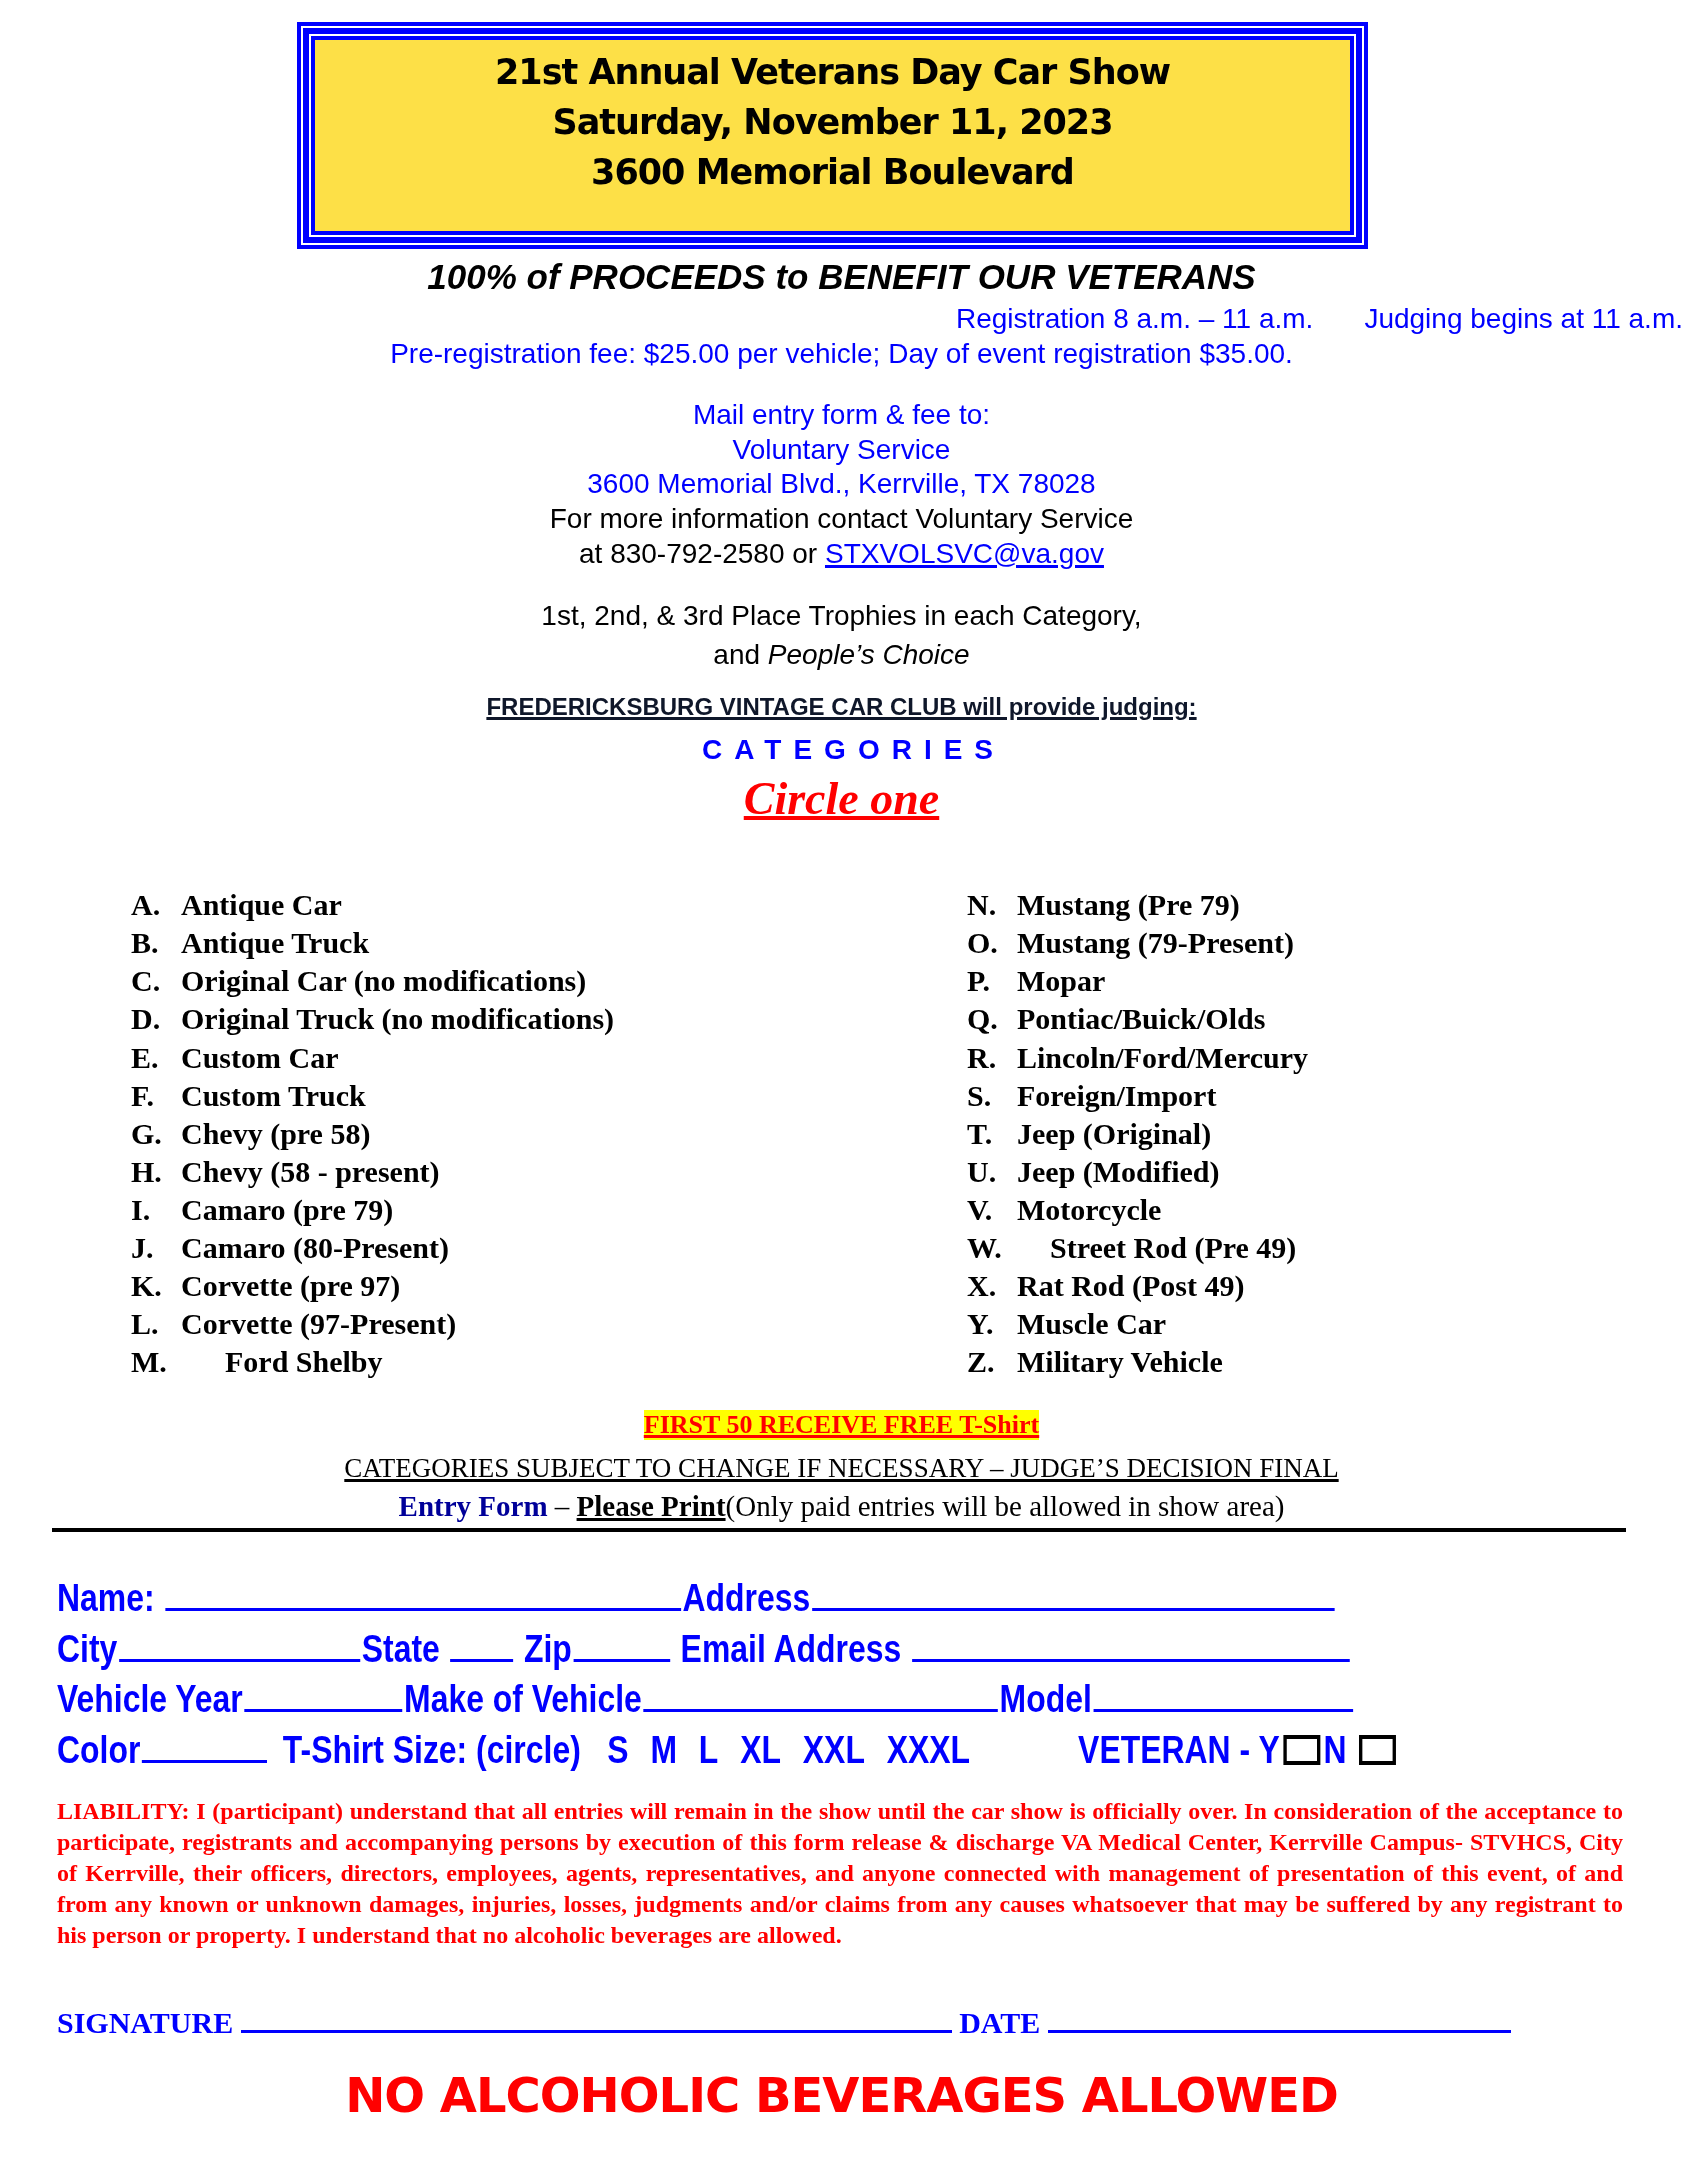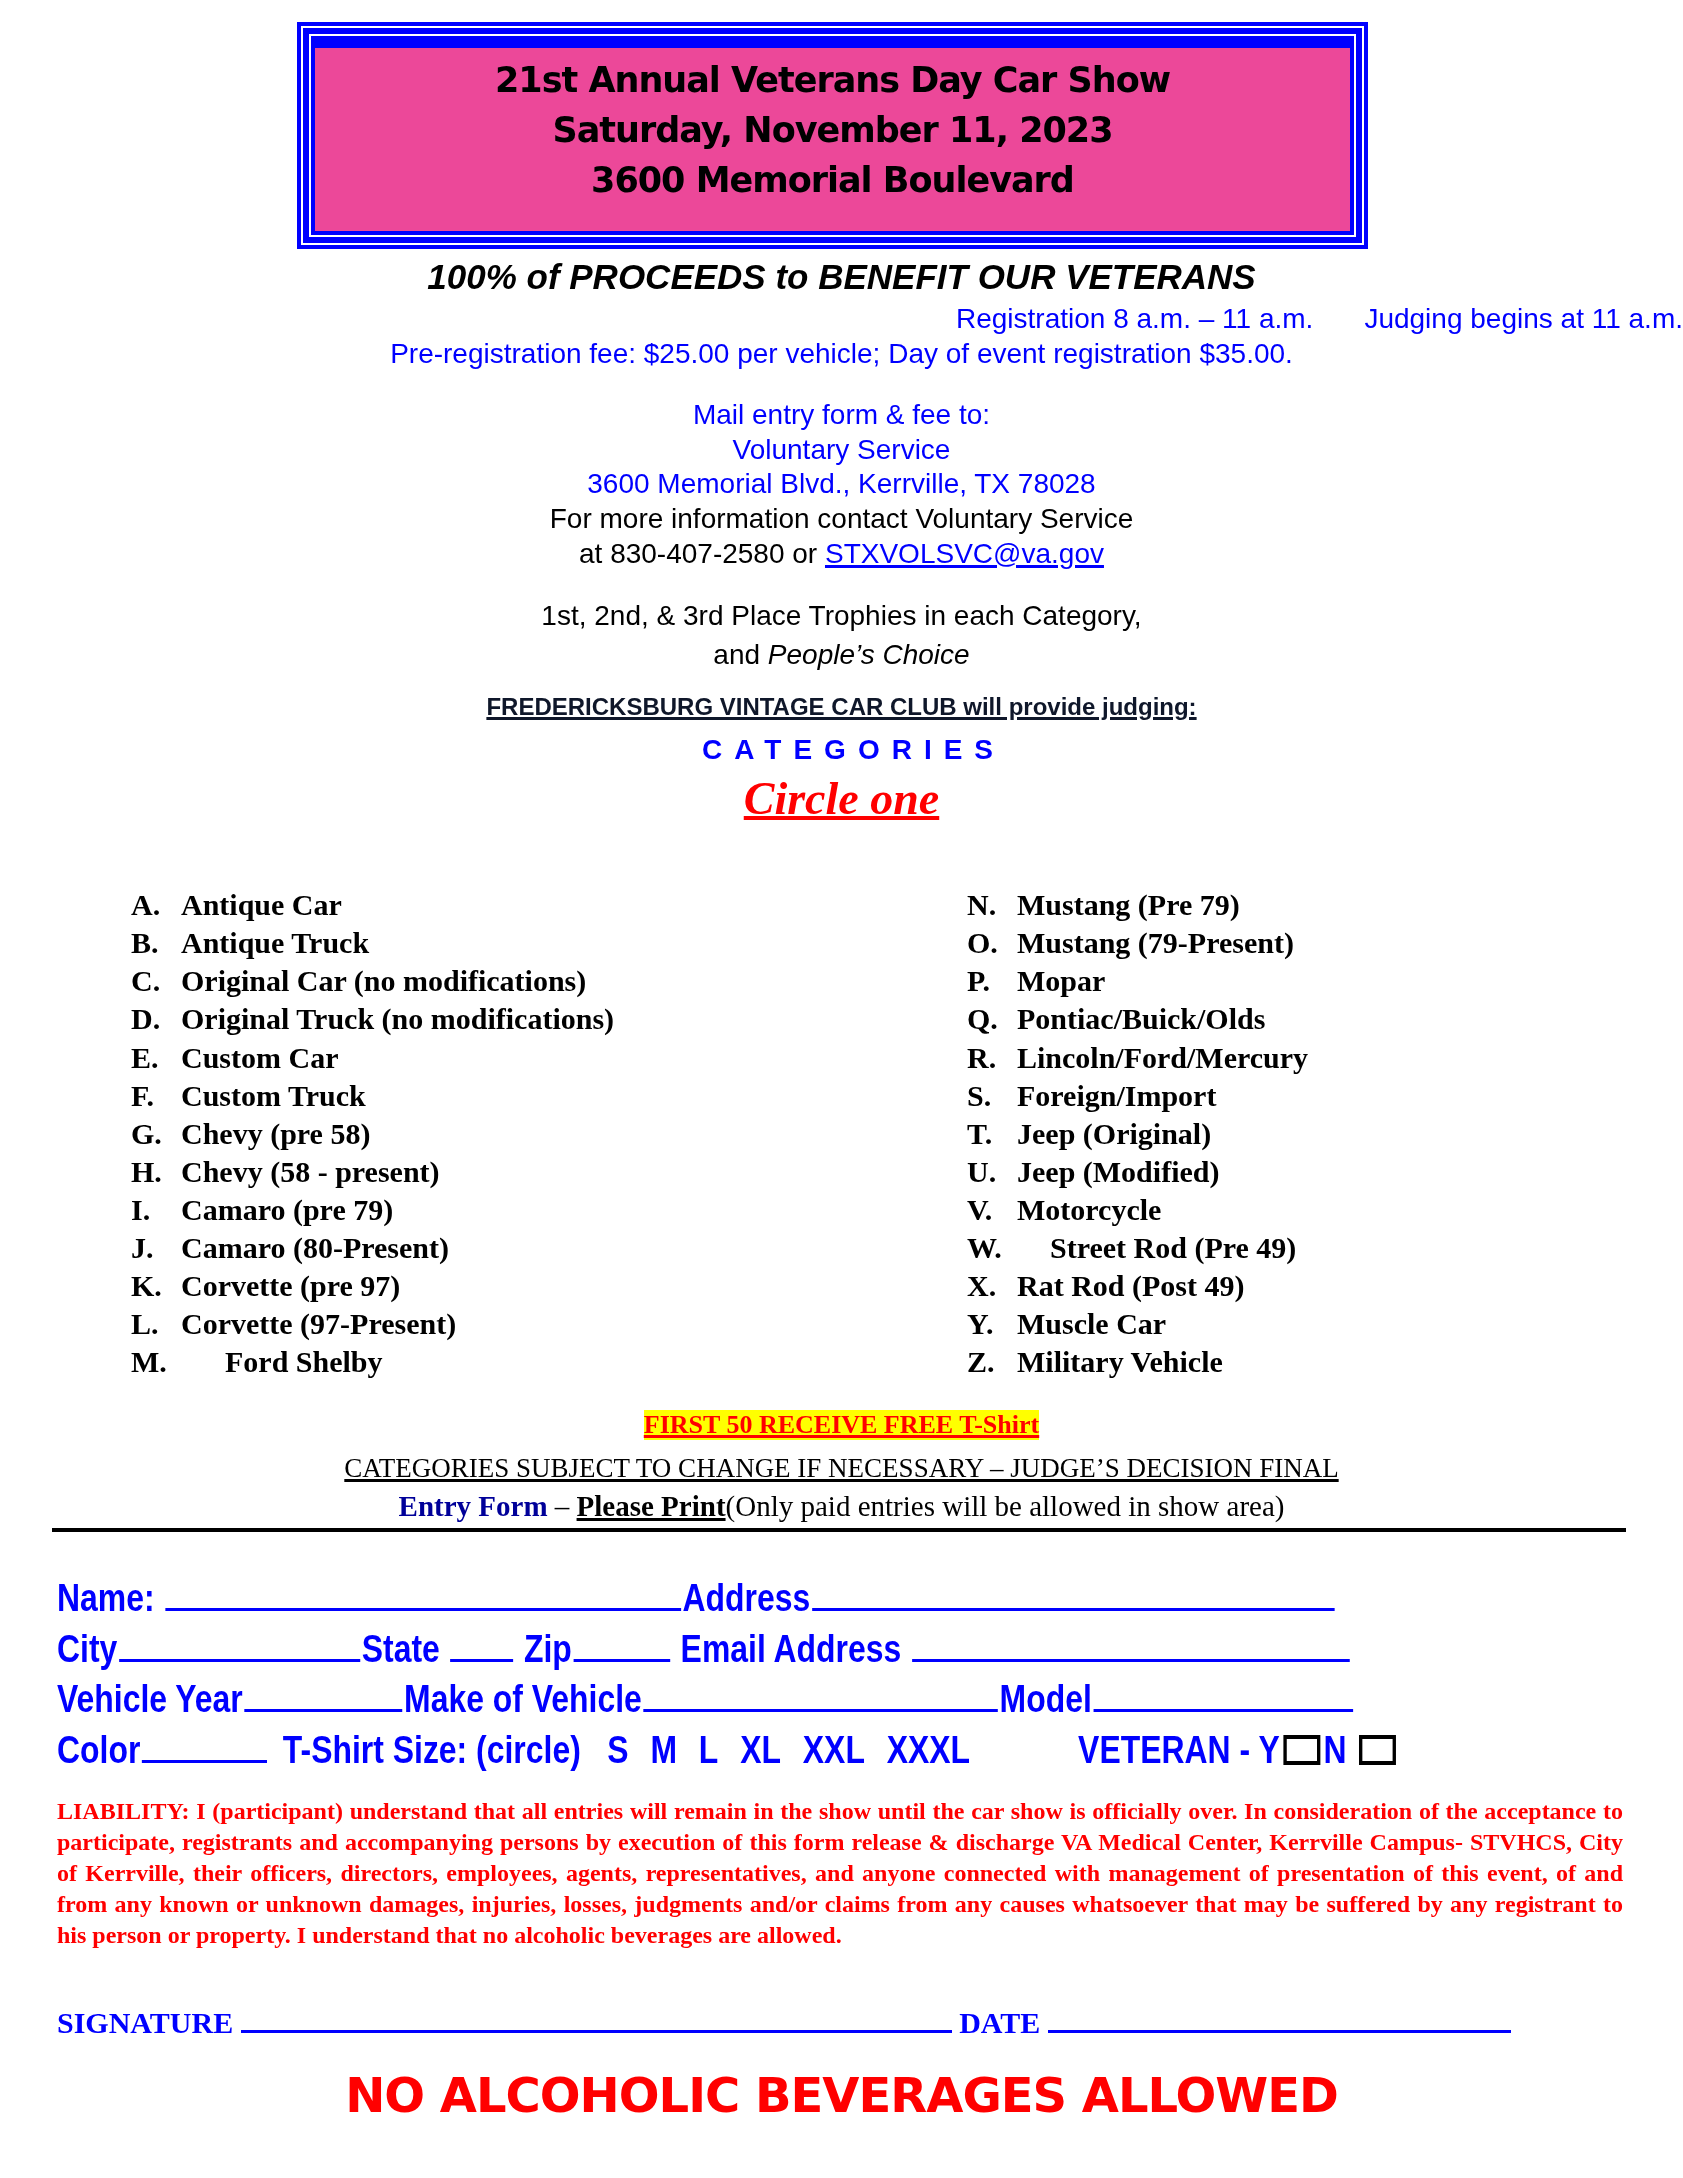"21st Annual Veterans Day Car" .title-box .inner { background: #ec4899 -> #fde047; margin-top: 8px -> none }
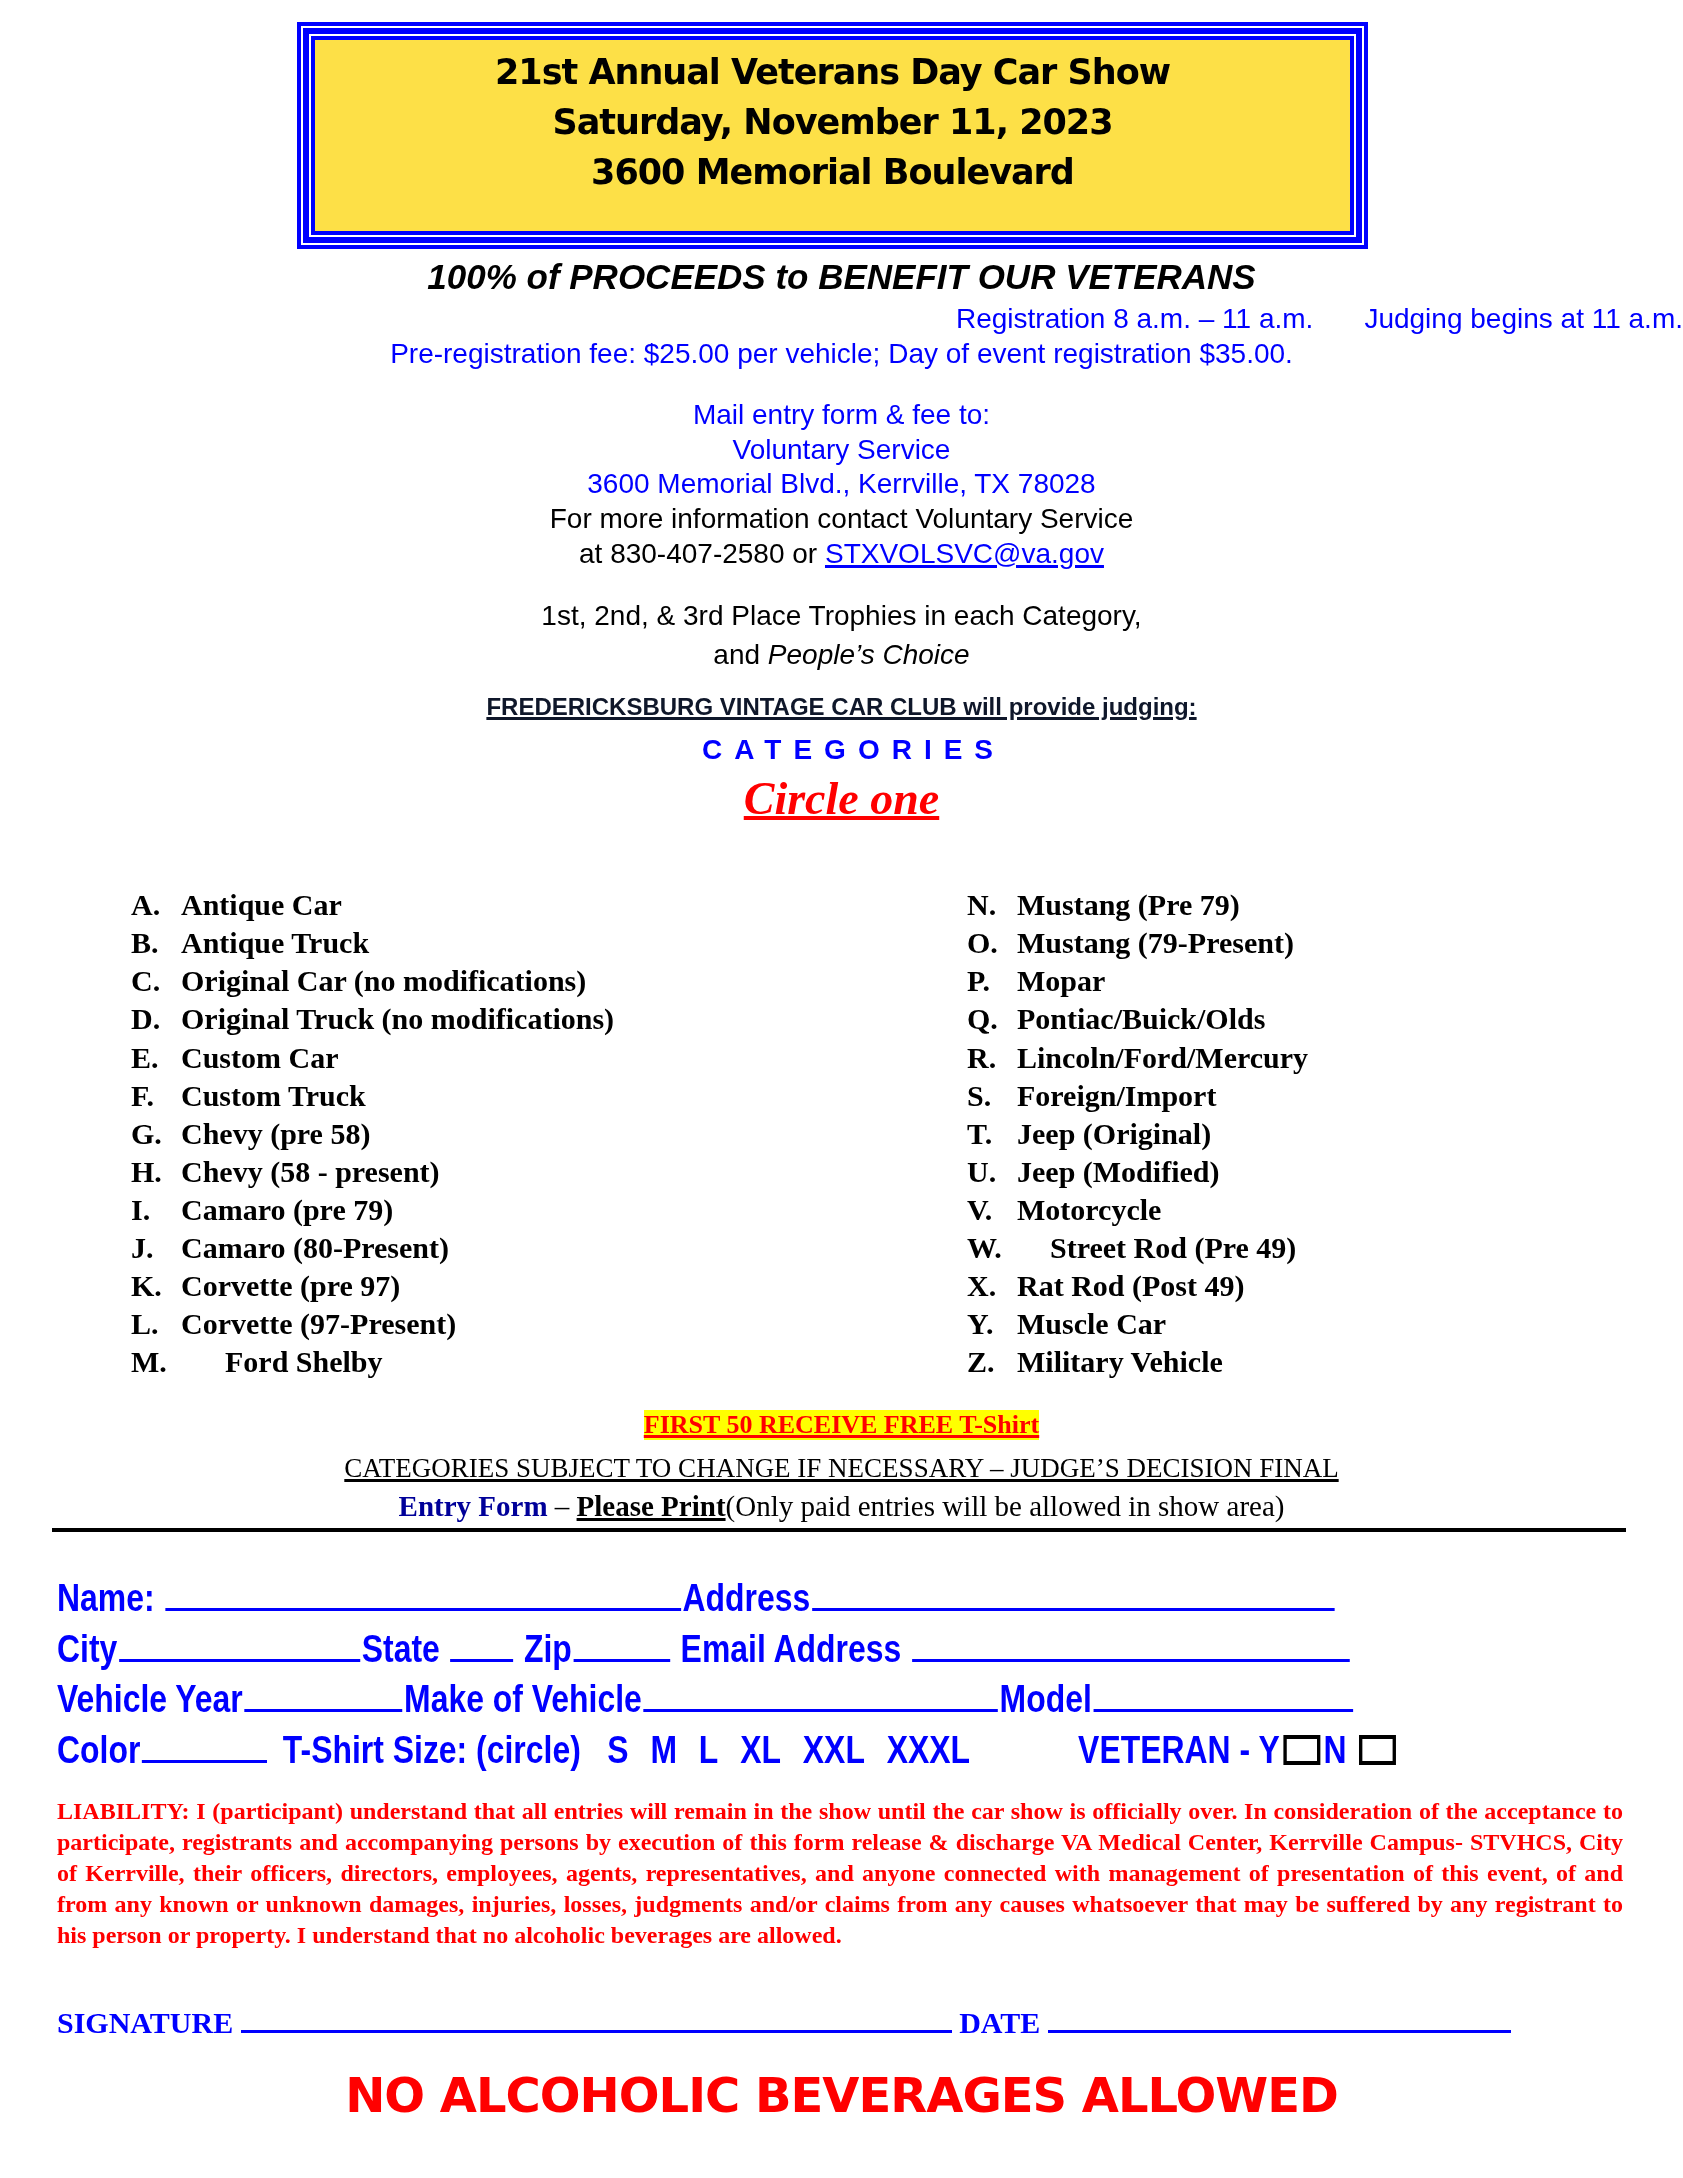"at 830-407-2580 or" span { text: 830-407-2580 -> 830-792-2580 }
